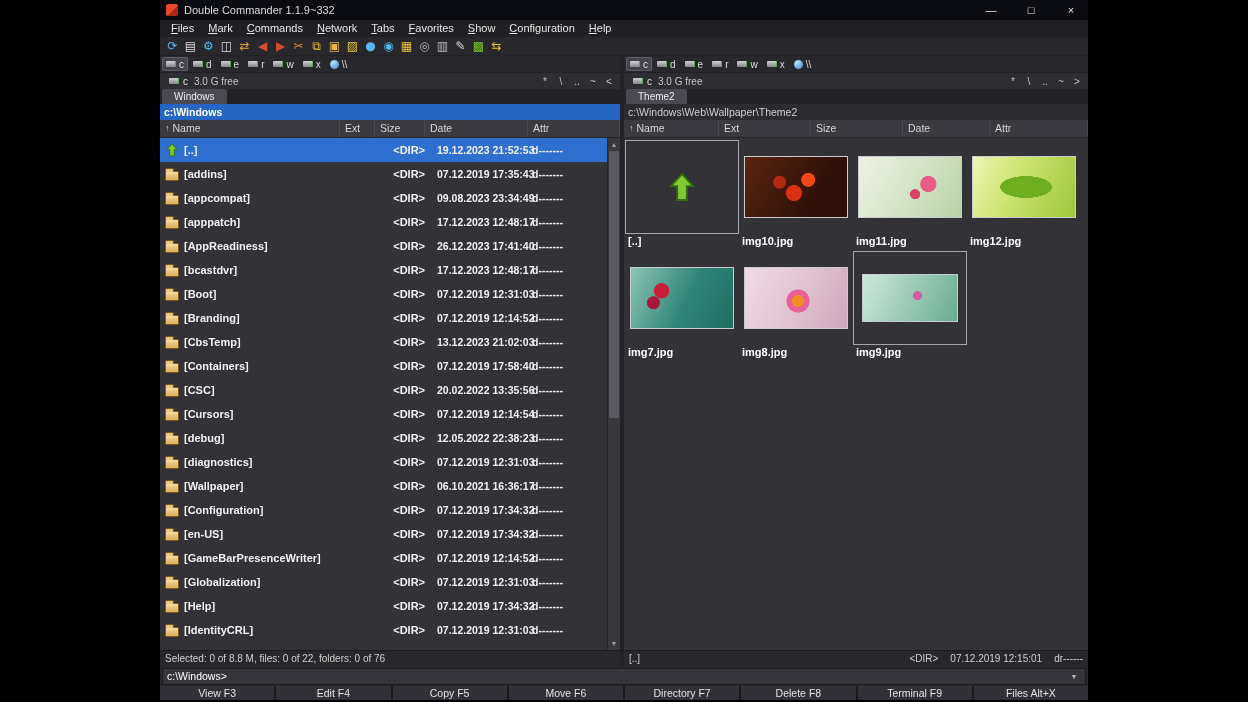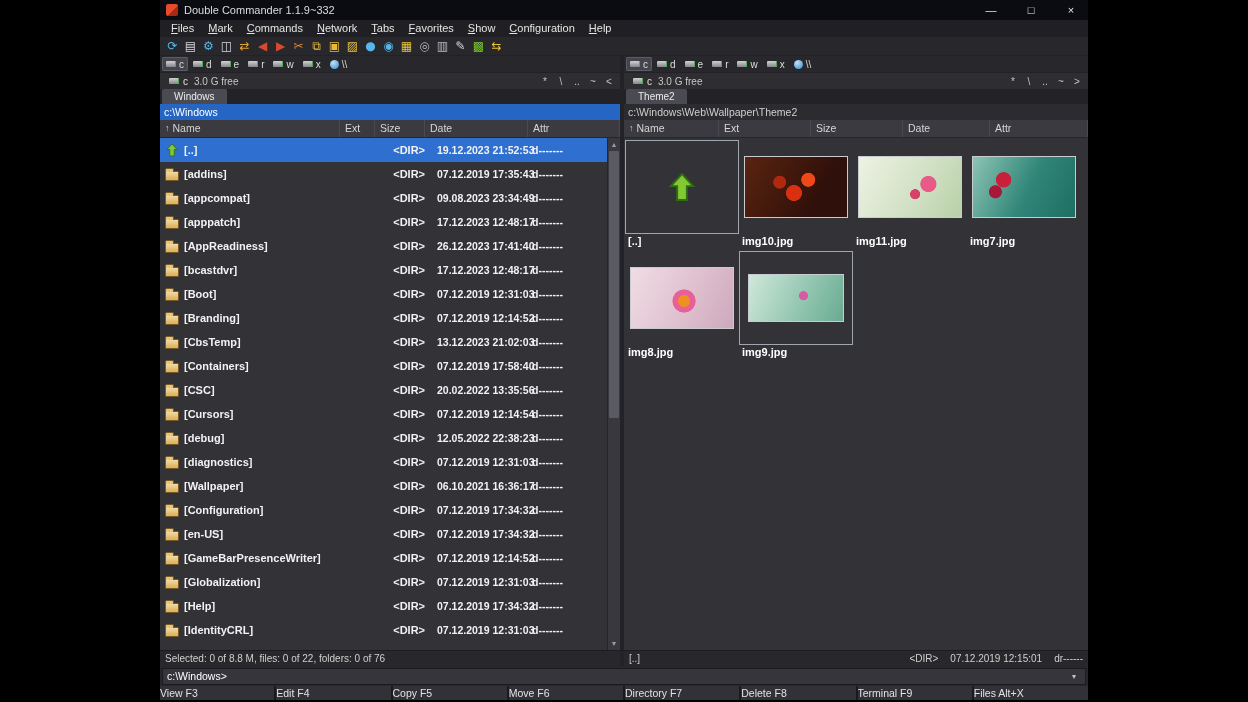"c:\Windows" .path.active { font-weight: normal -> bold }
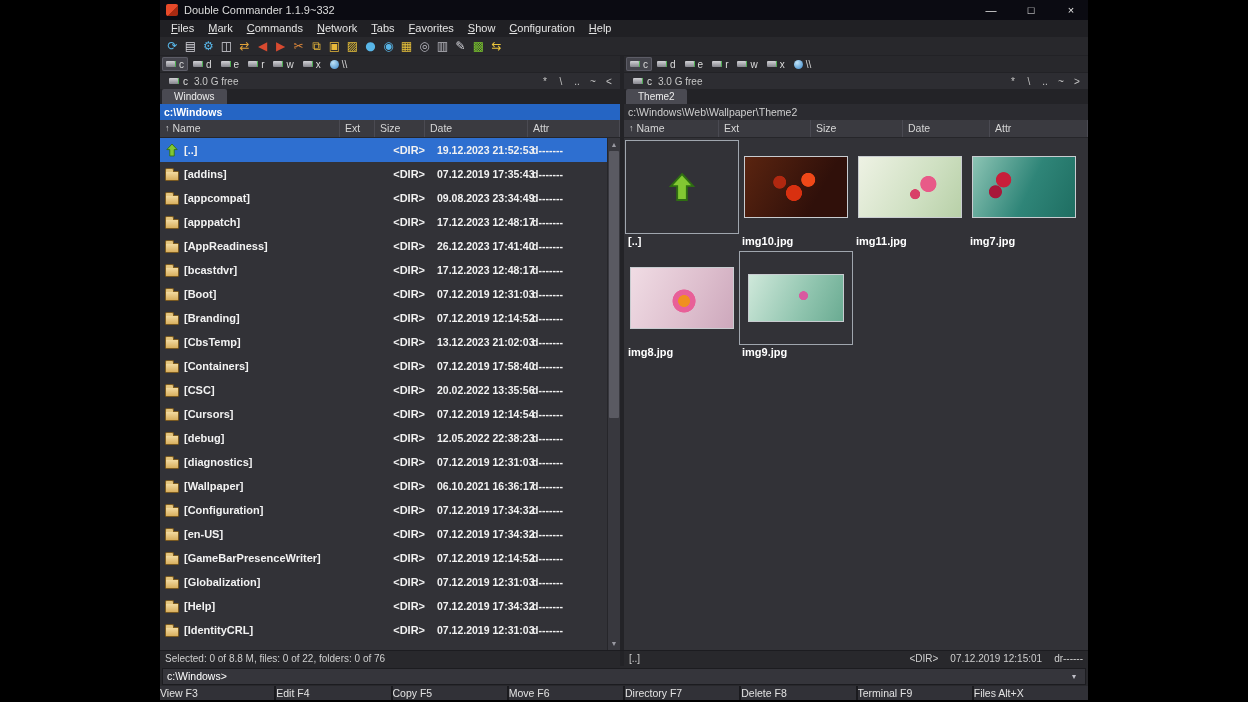"img12.jpg" div.tile { html: none -> <div> <div> <div></div> </div> <div>img12.jpg</div> </div> }
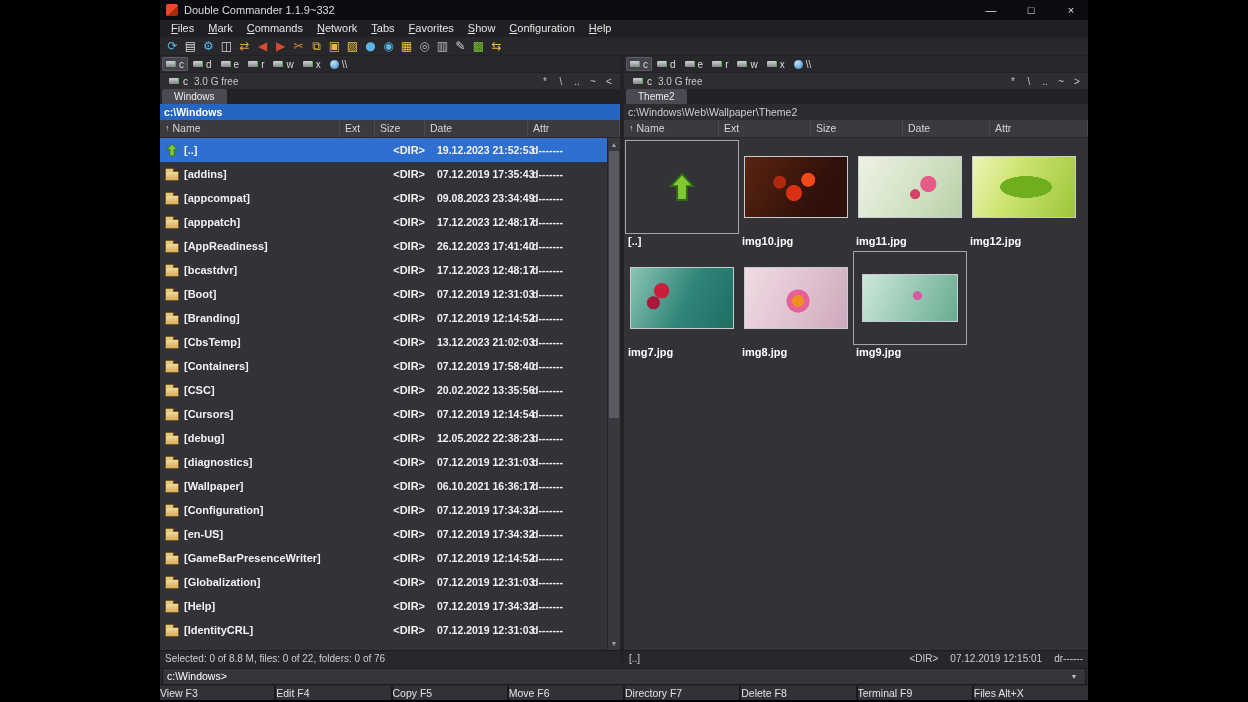"View F3" .fkey { text-align: left -> center }
